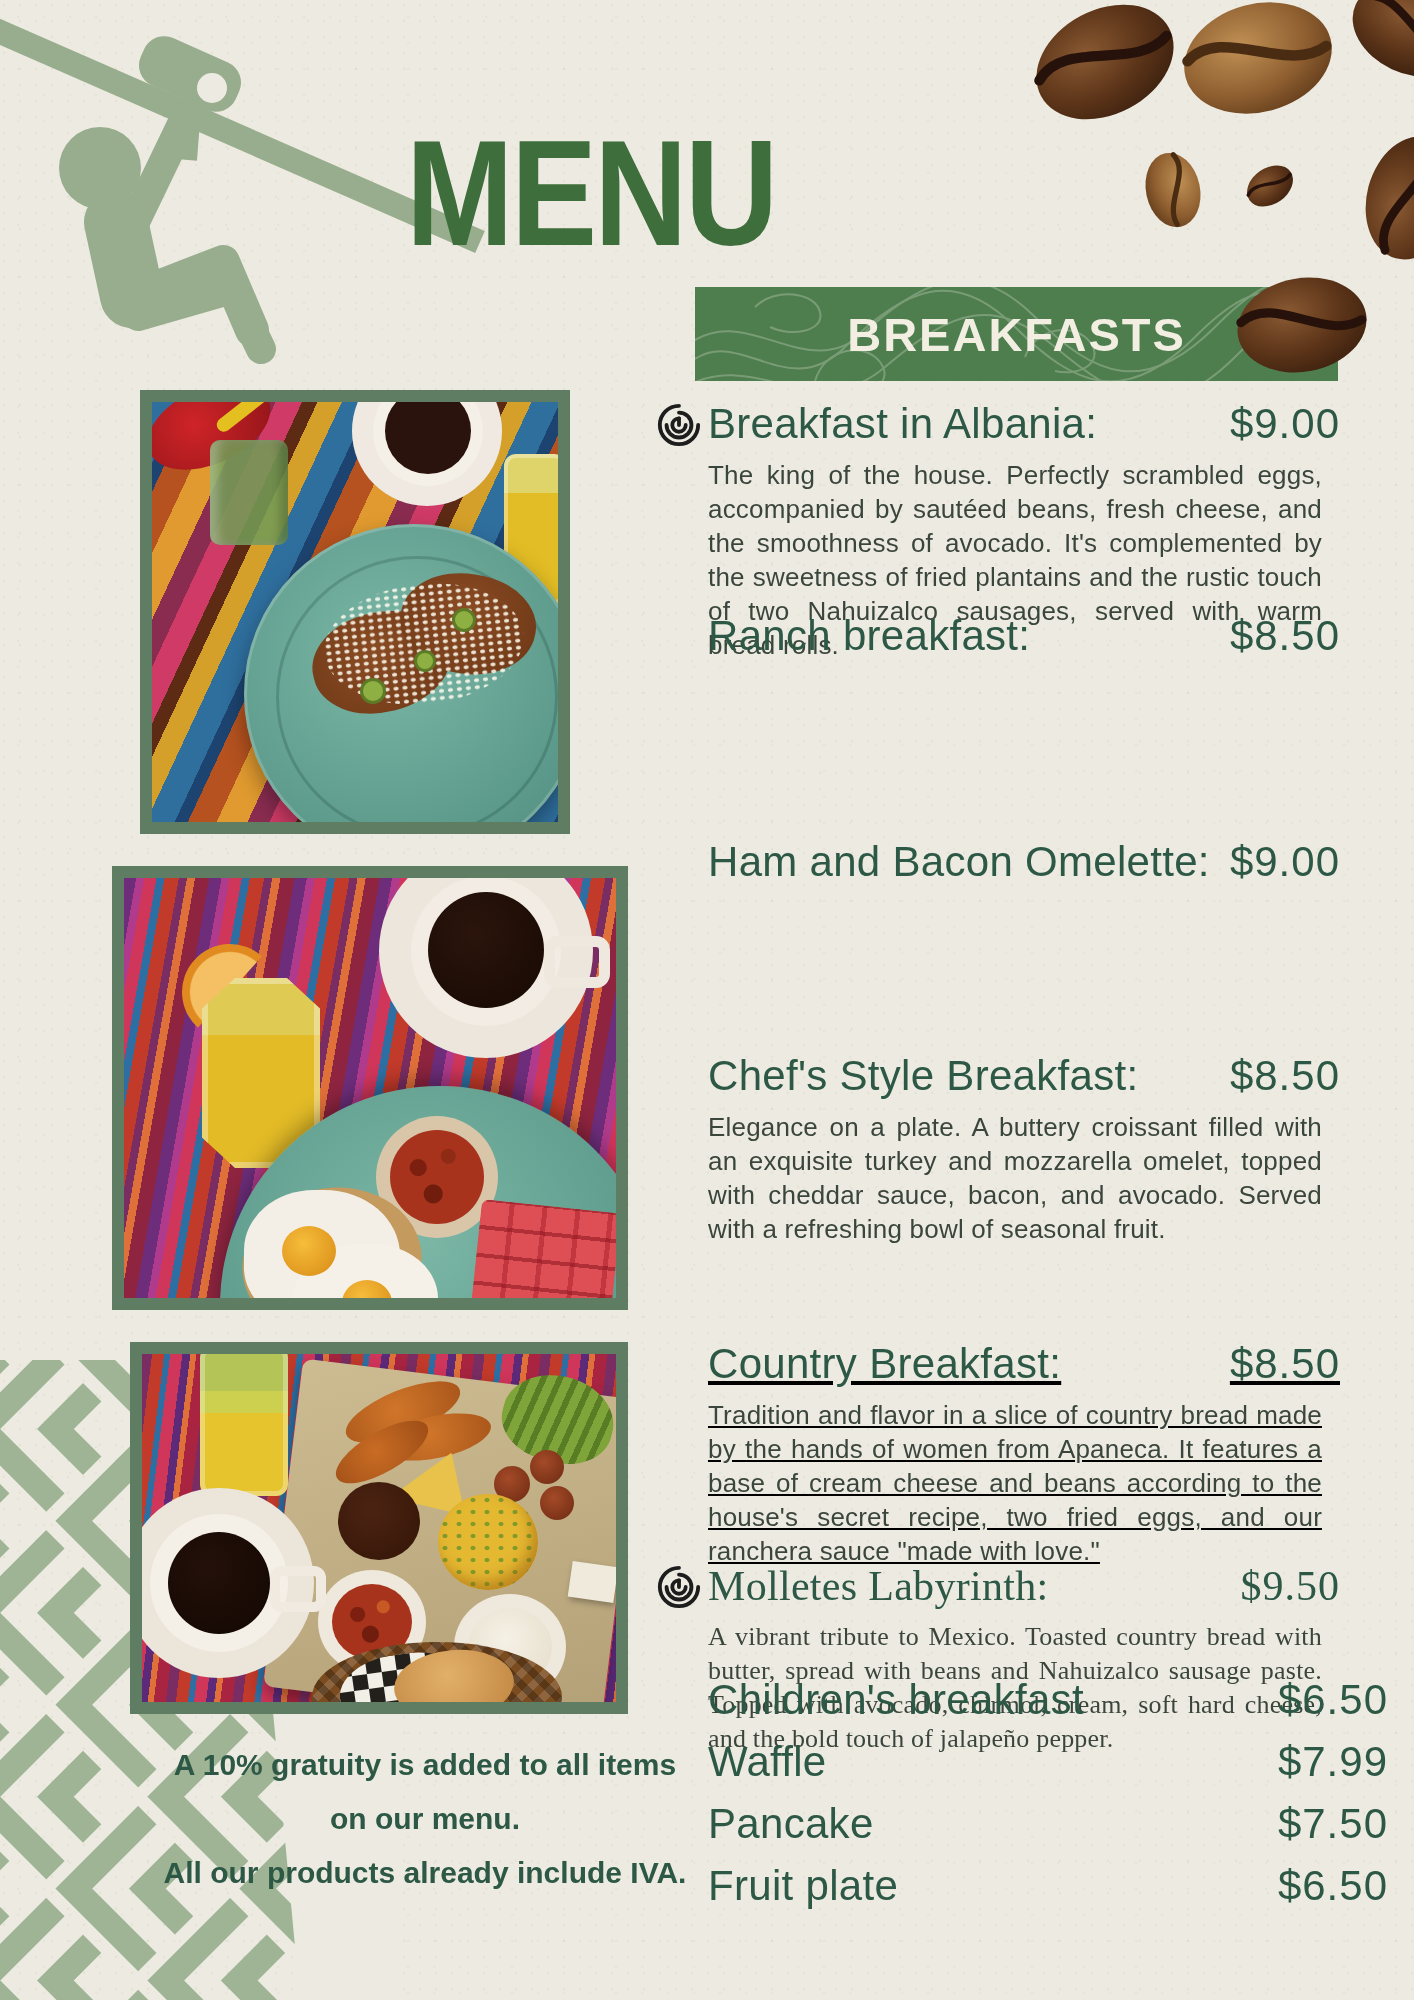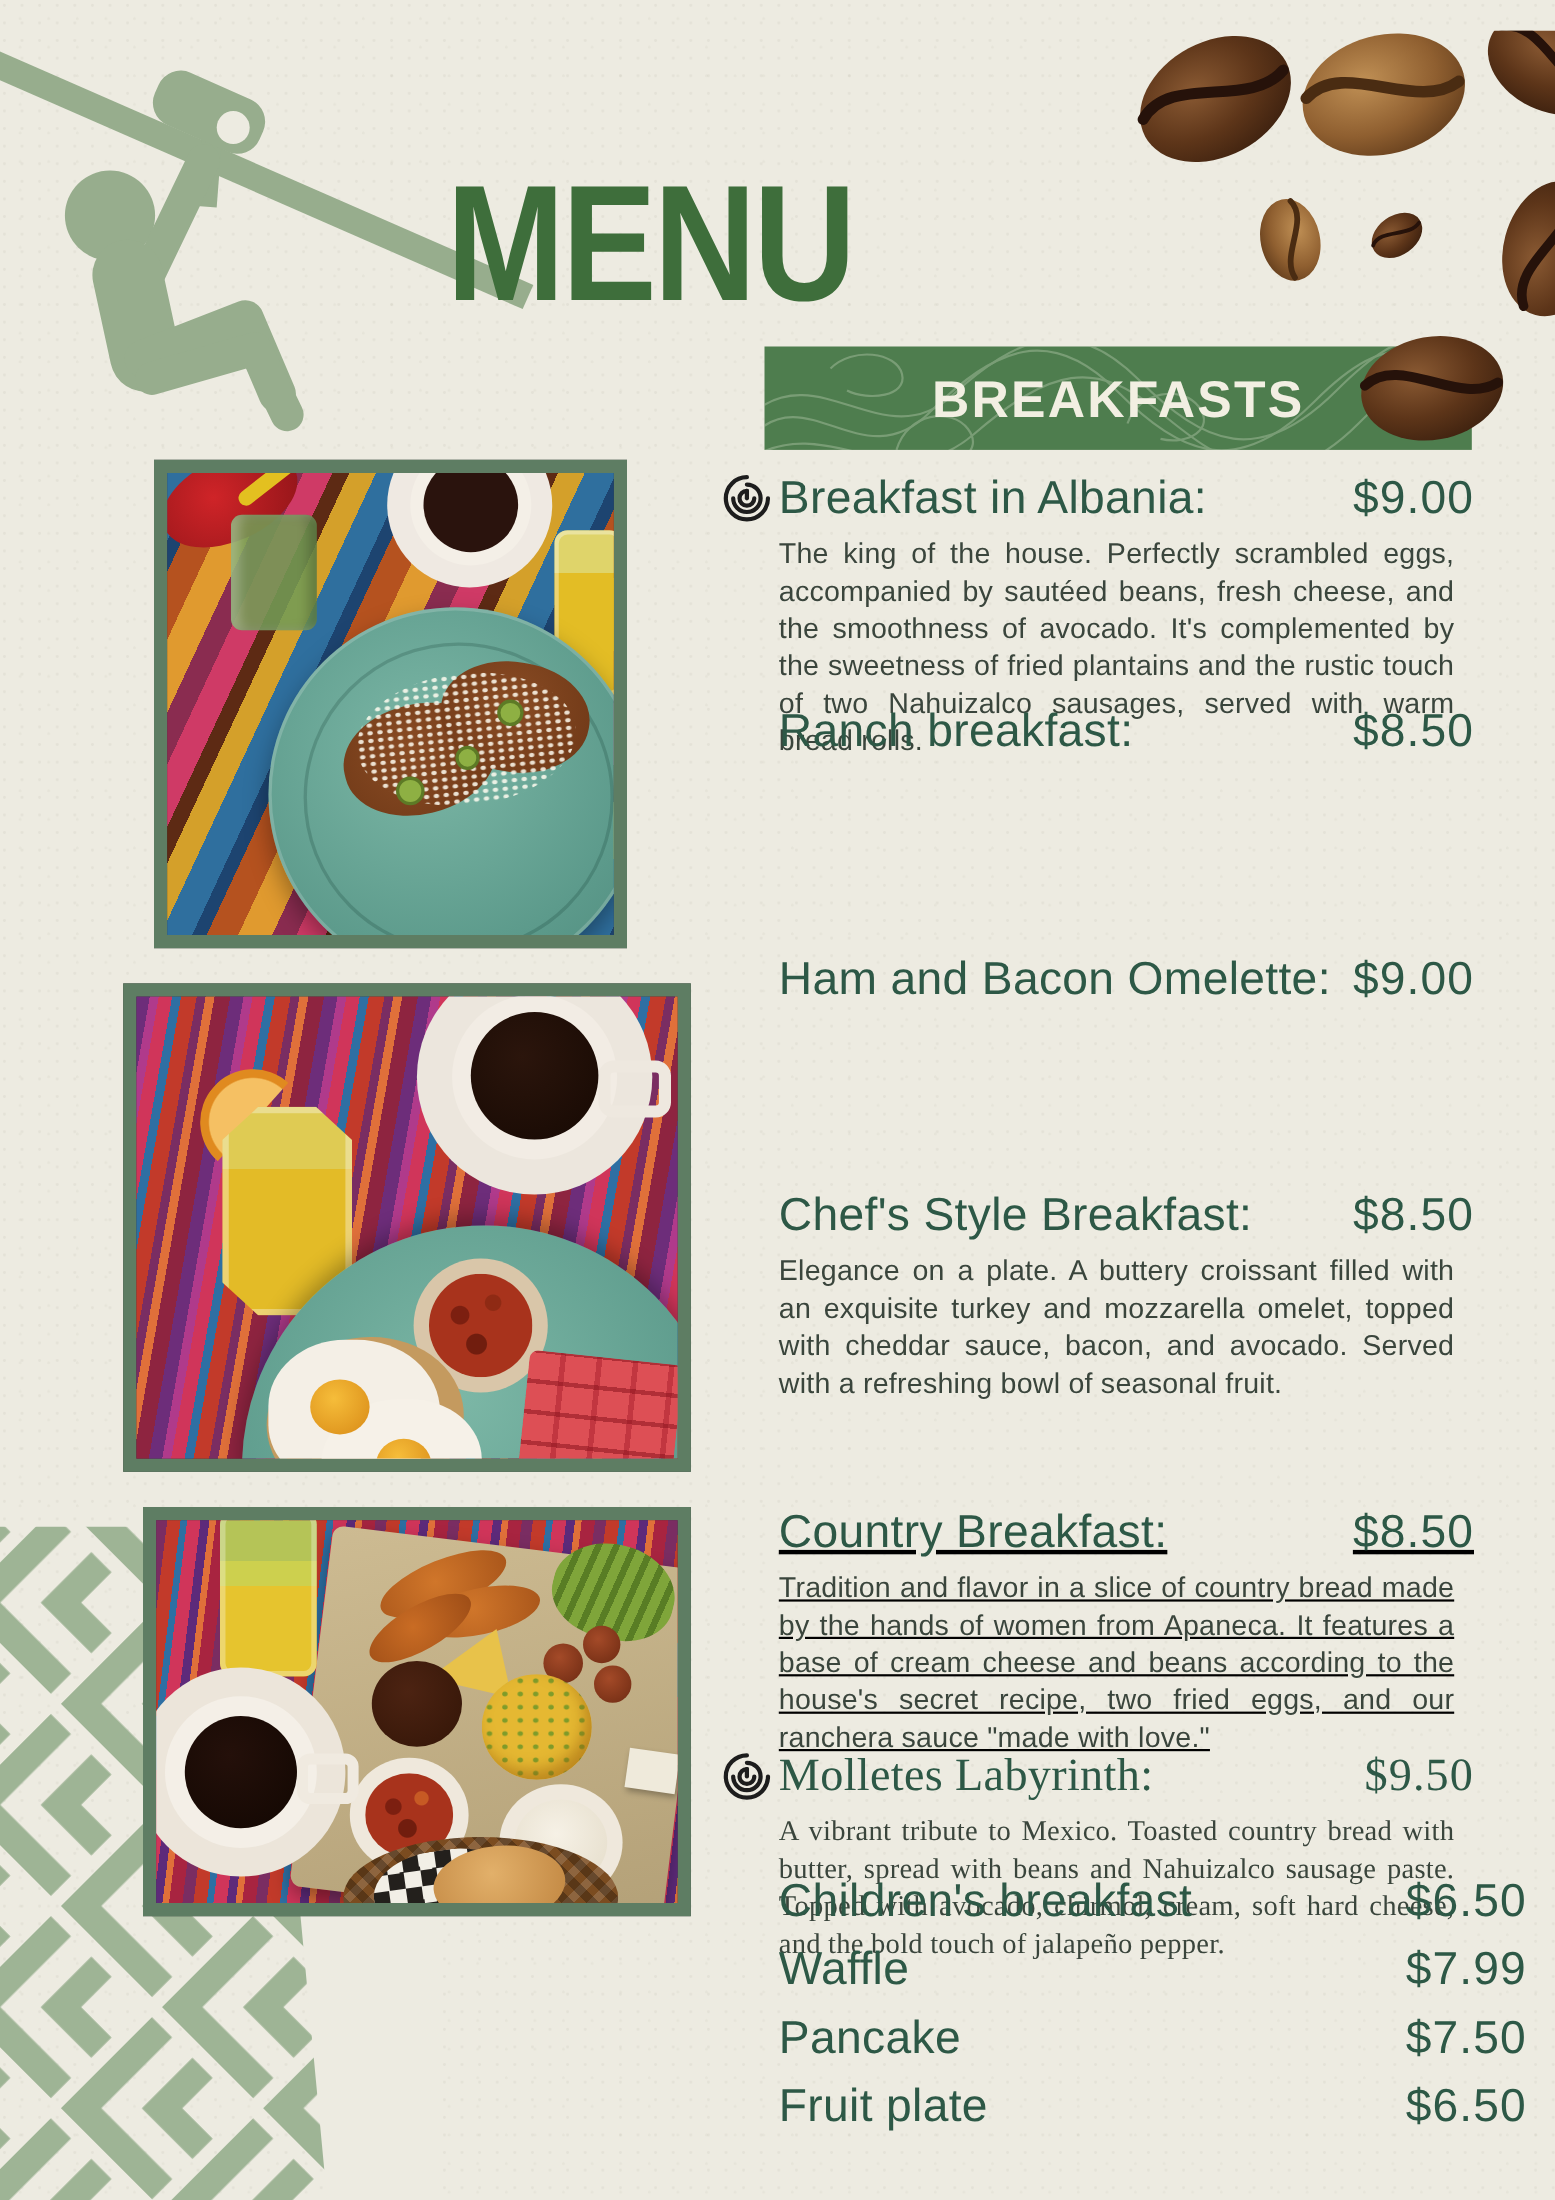"MENU" div.page { margin-top: 28px -> none }
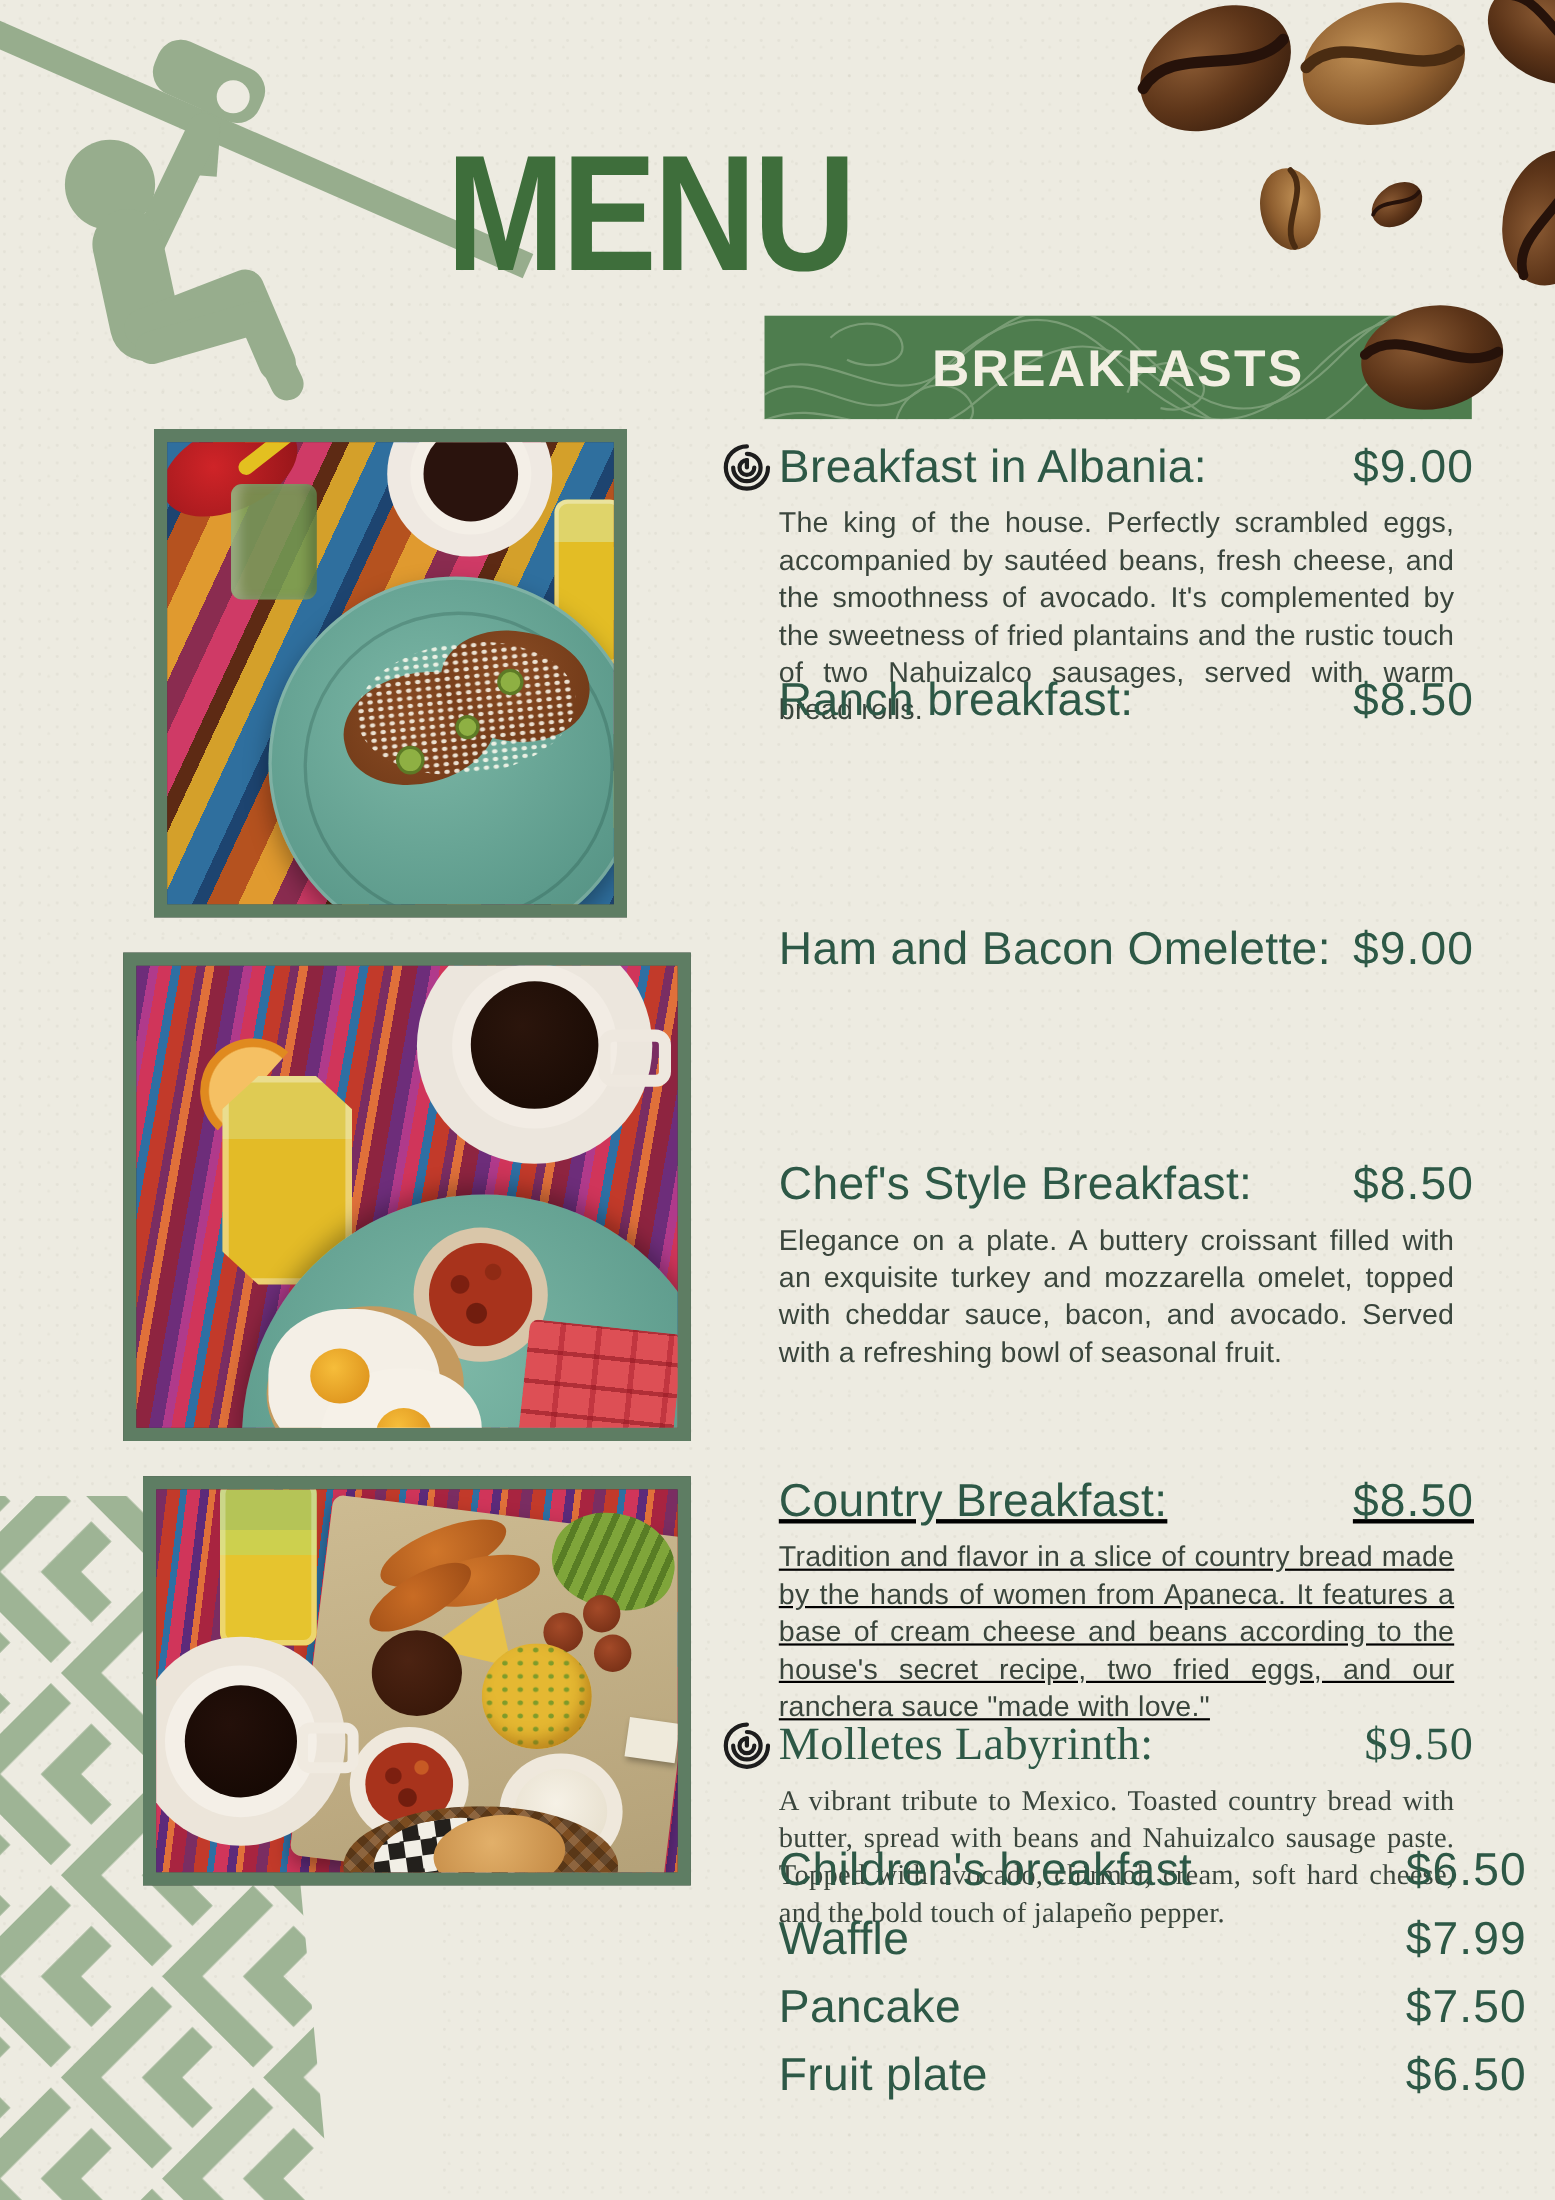"A 10% gratuity is added" div.footer { html: none -> <div> <div>A 10% gratuity is added to all items</div> <div>on our menu.</div> <div>All our products already include IVA.</div> </div> }
